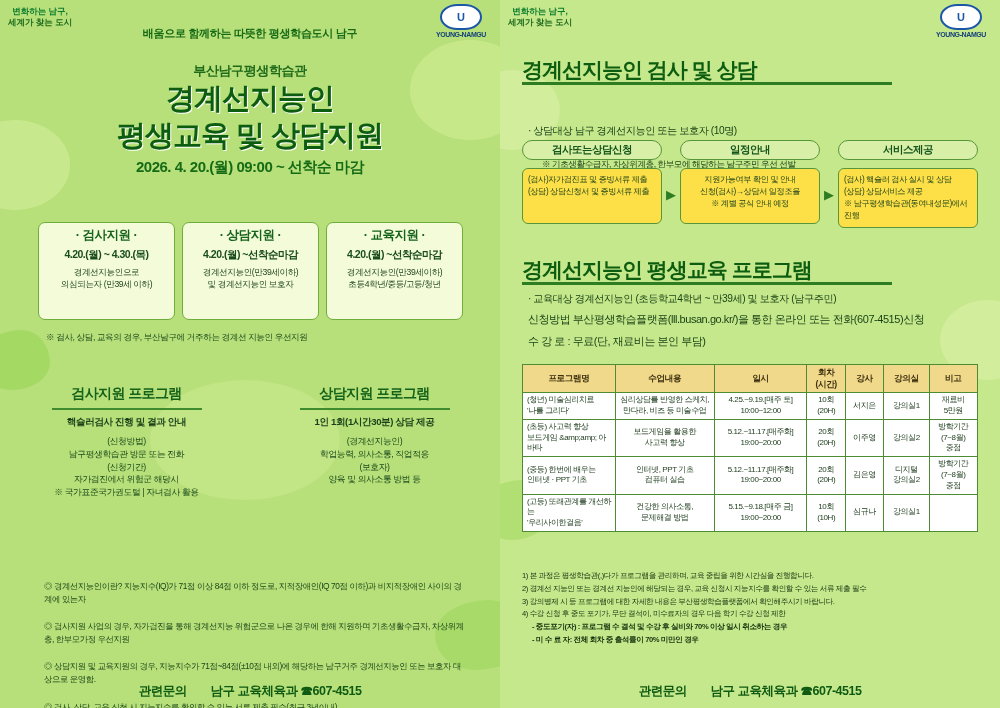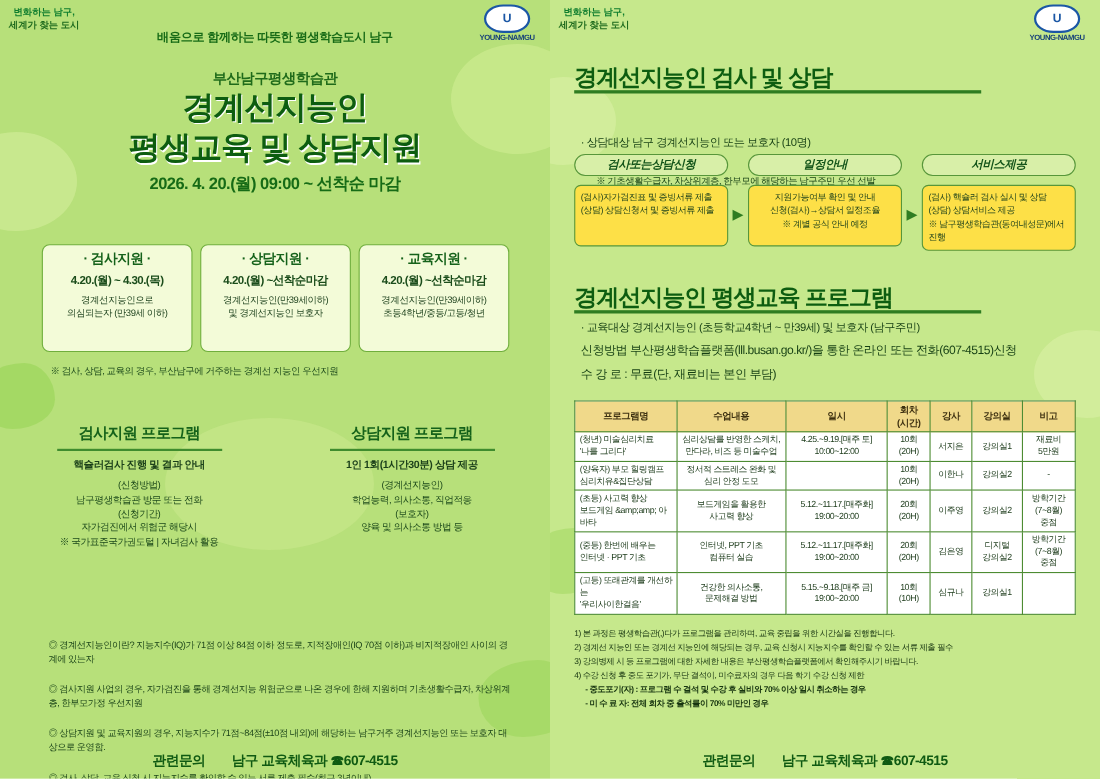"검사또는상담신청" .fcell .hd { font-style: italic -> none }
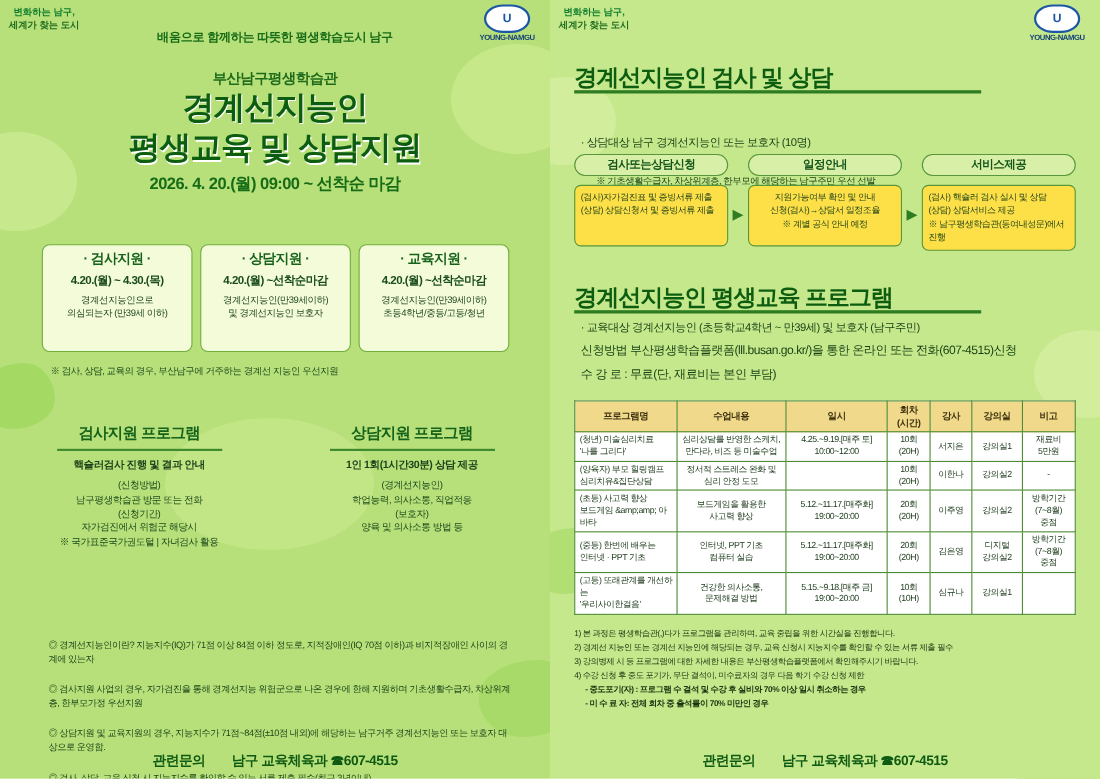"(양육자) 부모 힐링캠프" tr { html: <tr> <td>(양육자) 부모 힐링캠프 심리치유&amp;집단상담</td> <td>정서적 스트레스 완화 및 심리 안정 도모</td> <td></td> <td>10회 (20H)</td> <td>이한나</td> <td>강의실2</td> <td>-</td> </tr> -> none }
